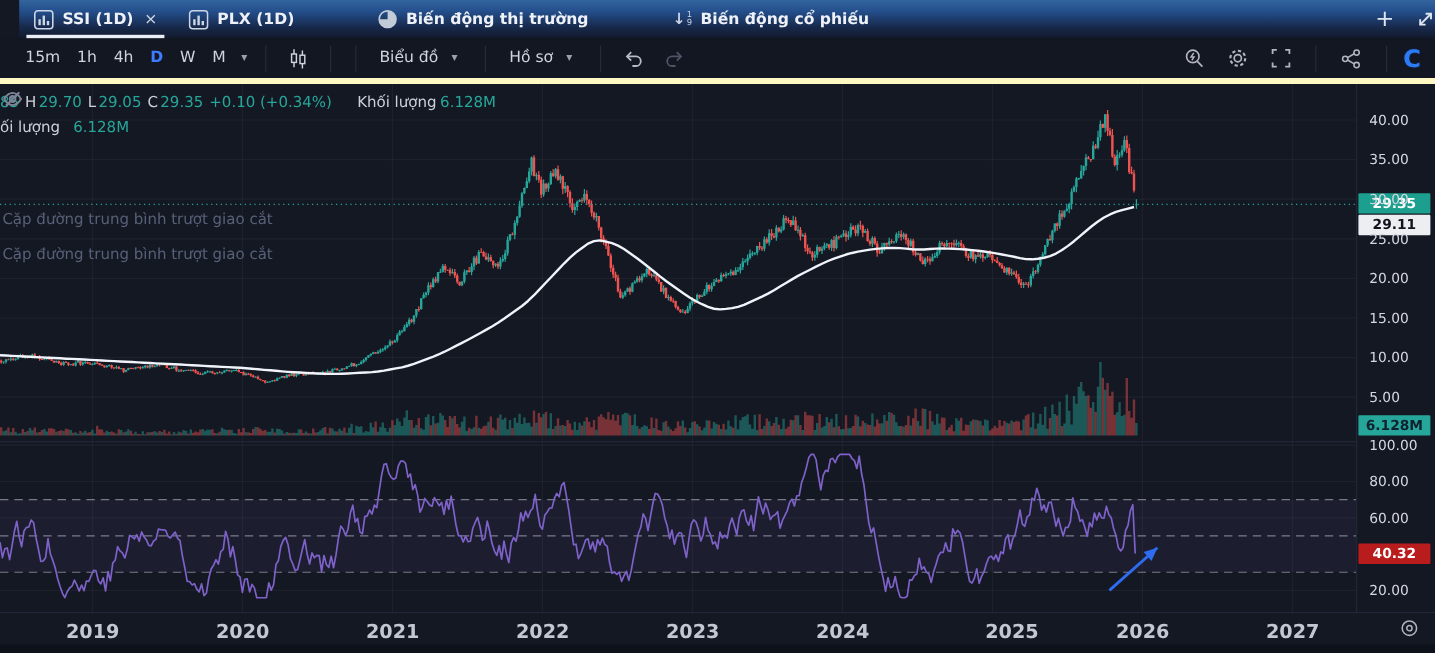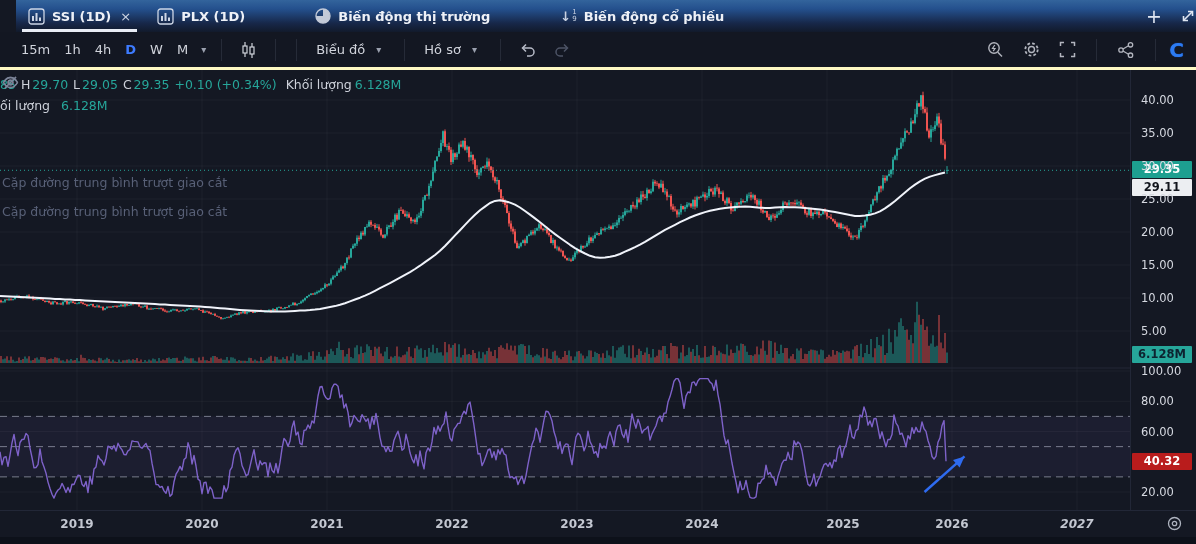"15m 1h 4h D W" .toolbar { border-bottom: 3px solid #fef9c3 -> 5px solid #fef9c3 }
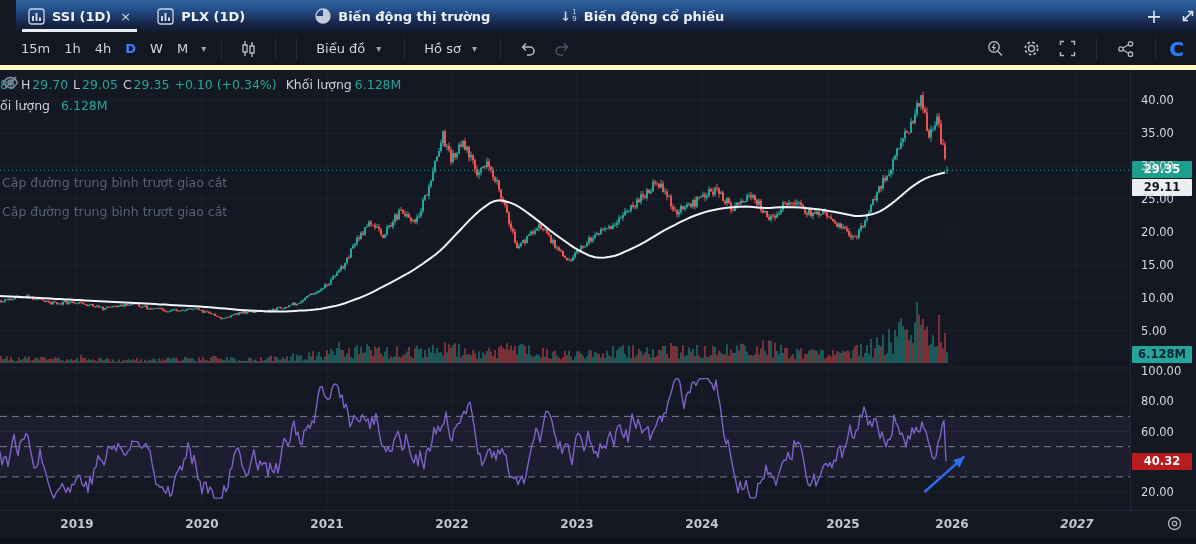"Khối lượng" span.lg-lab { margin-left: 4px -> 16px }
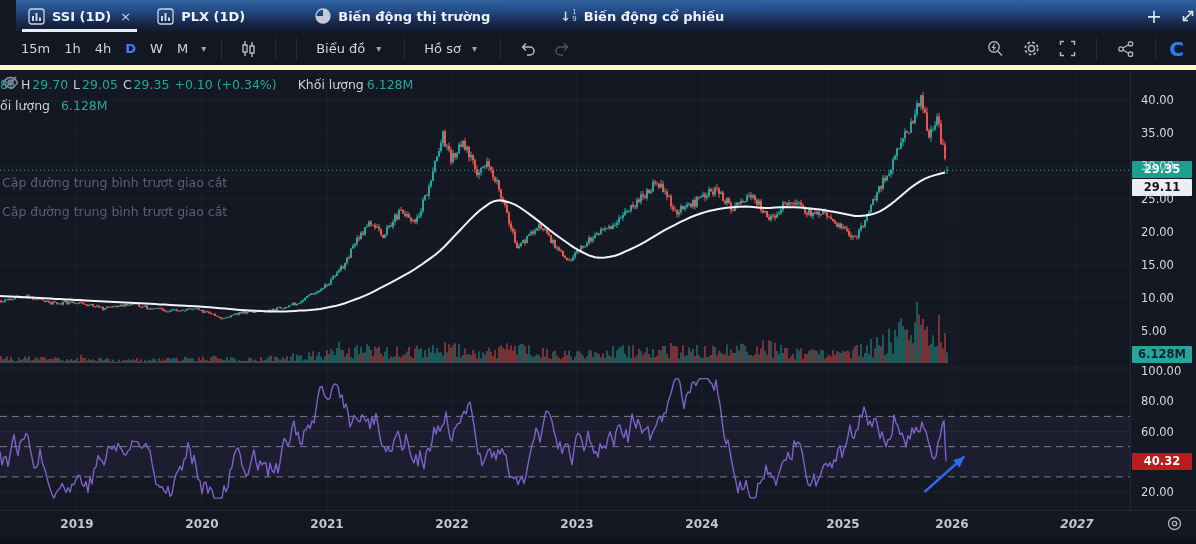"2019" .time-axis { font-size: 12px -> 16px }
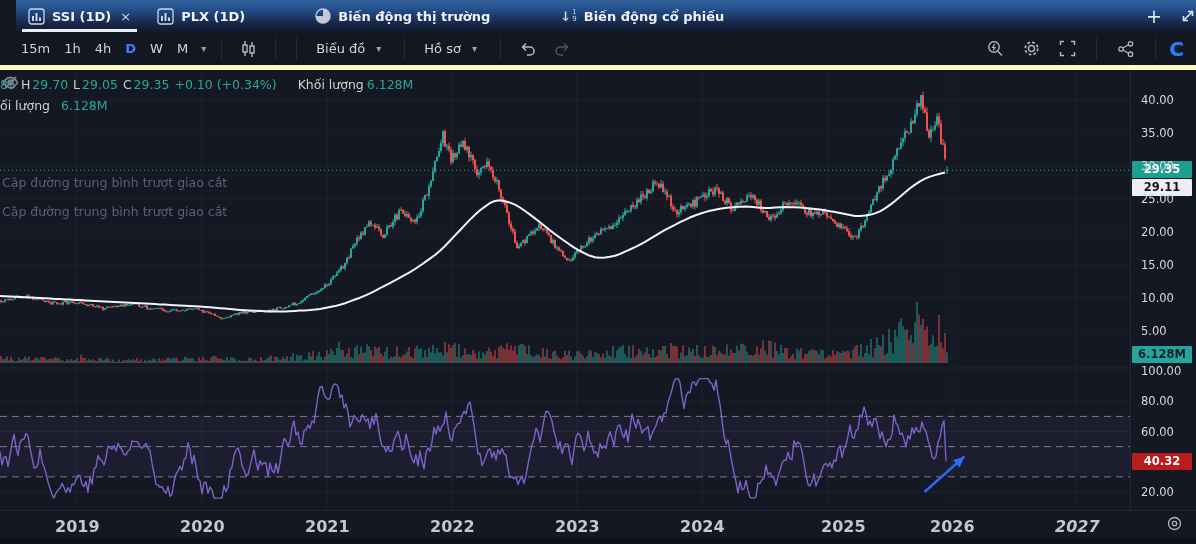"2027" div.year { font-style: italic -> none }
